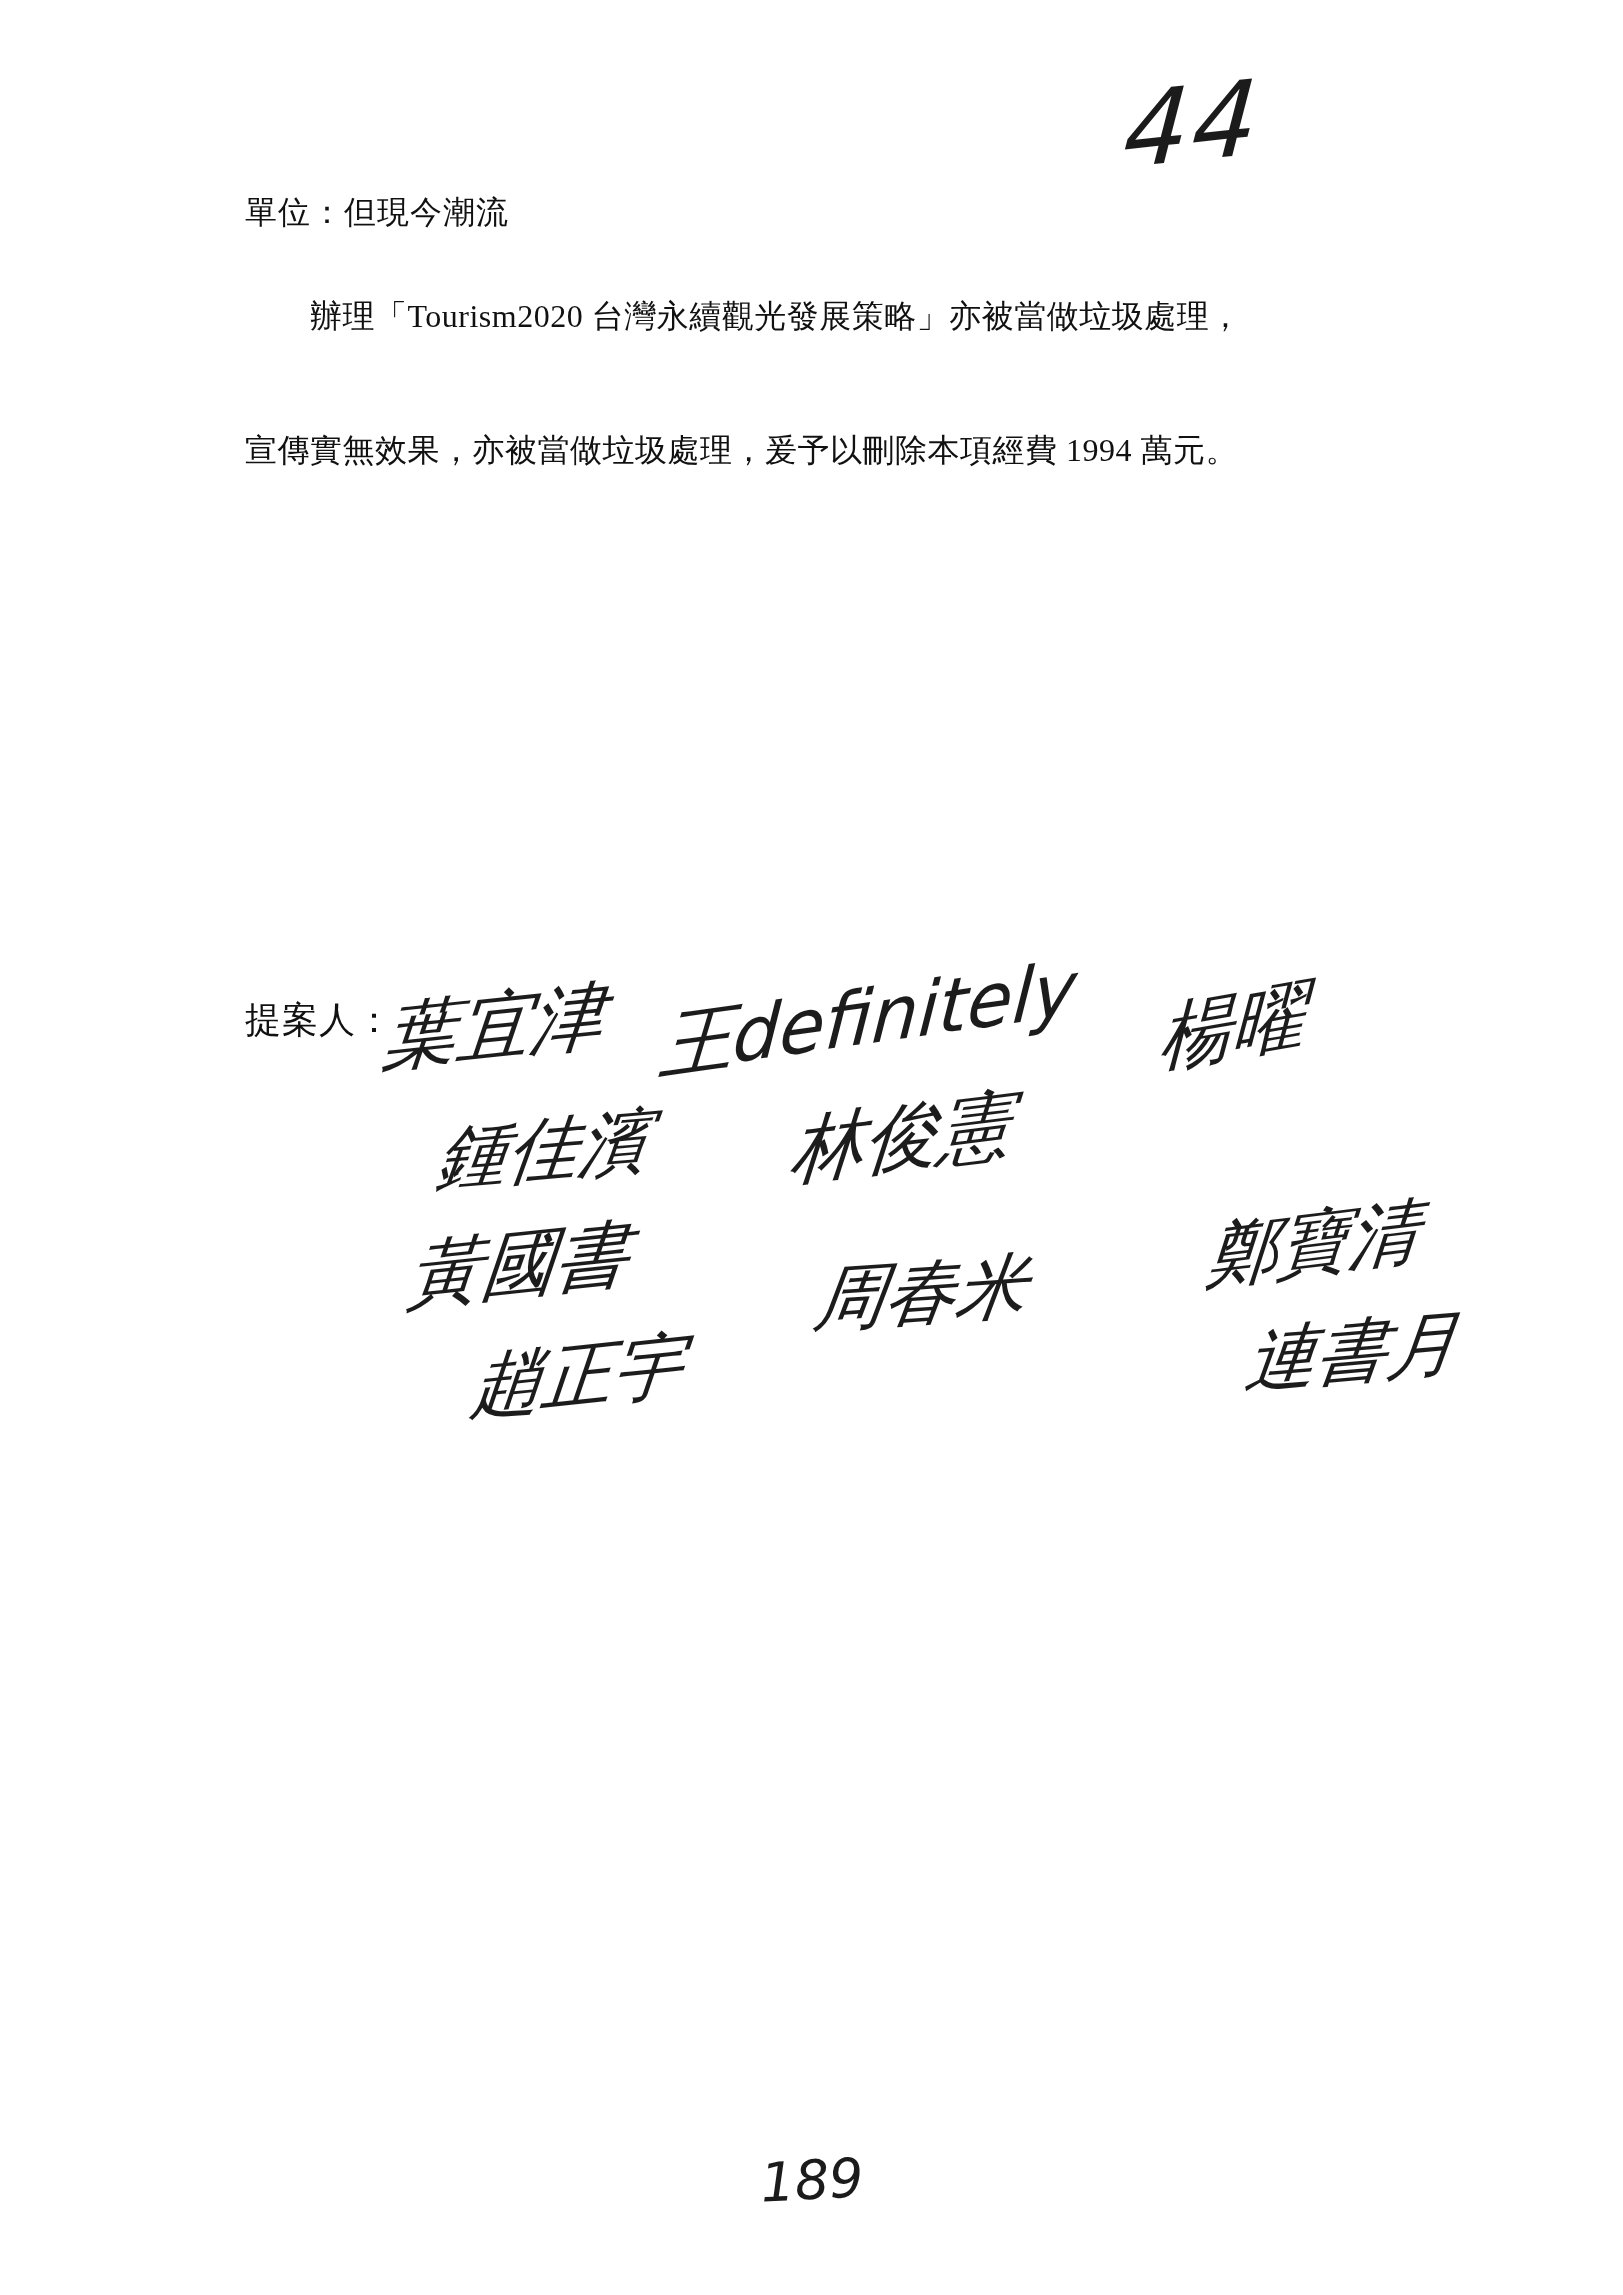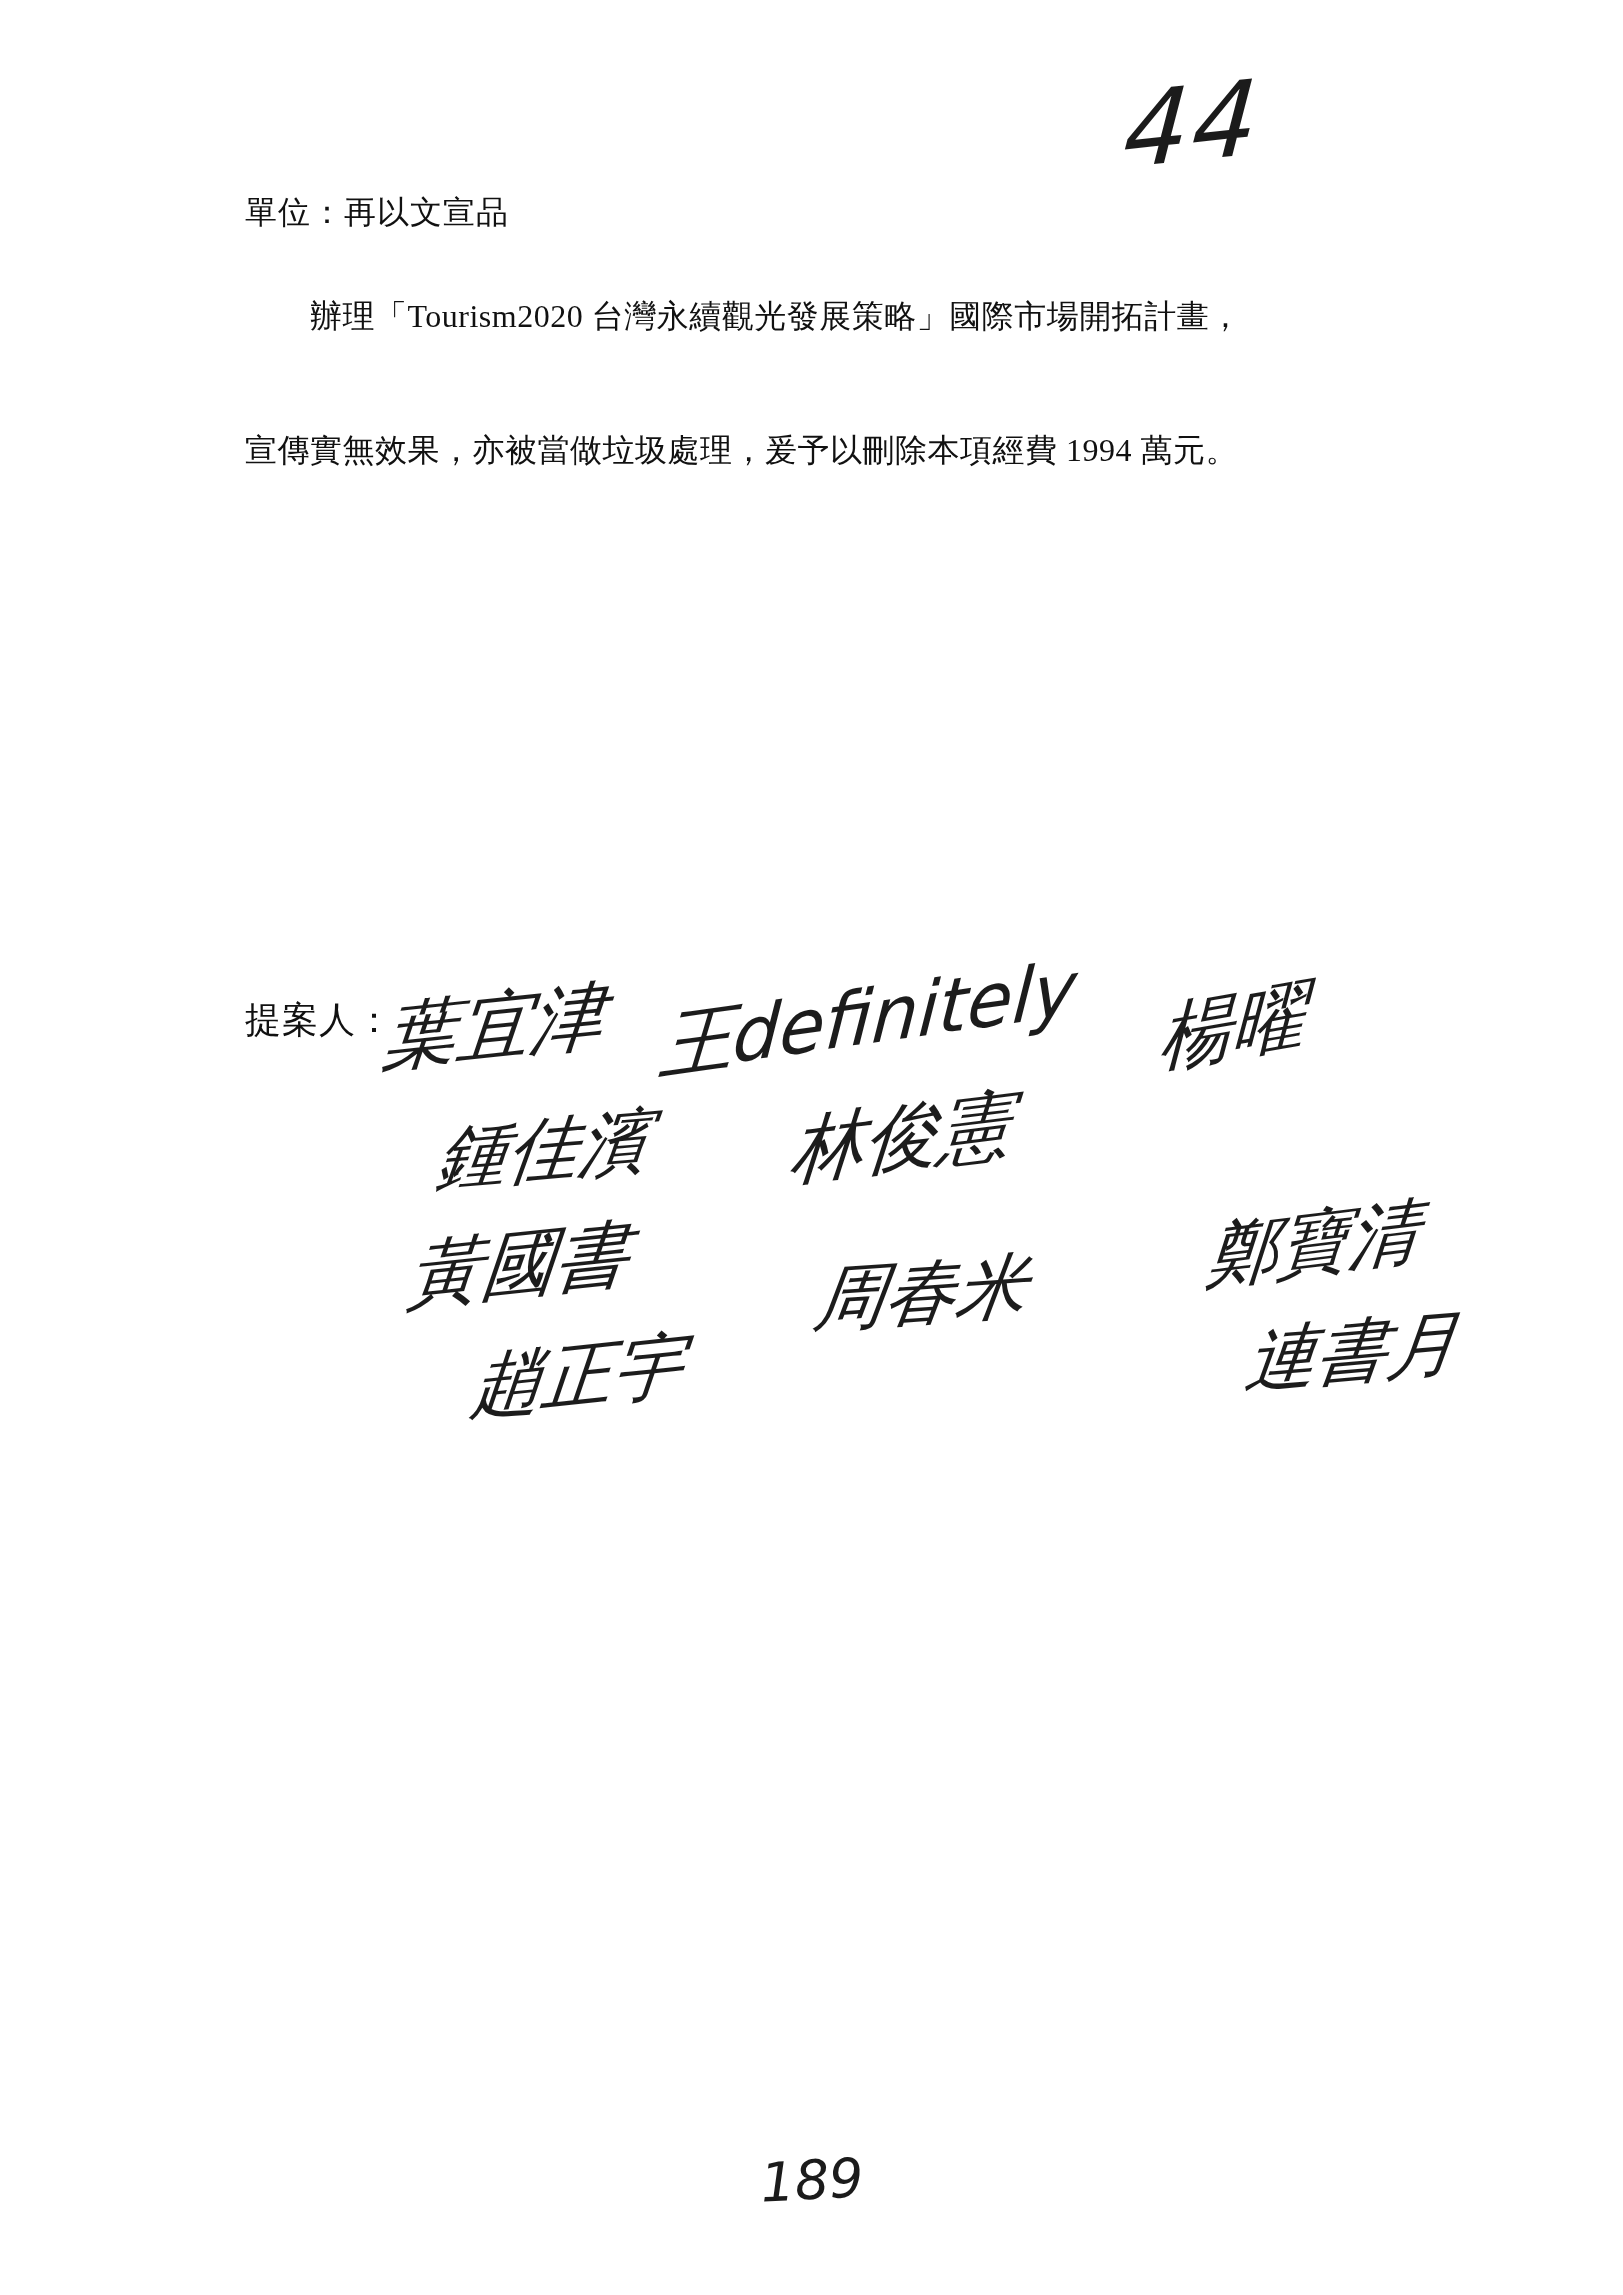"單位：再以文宣品" div.field-line { text: 再以文宣品 -> 但現今潮流 }
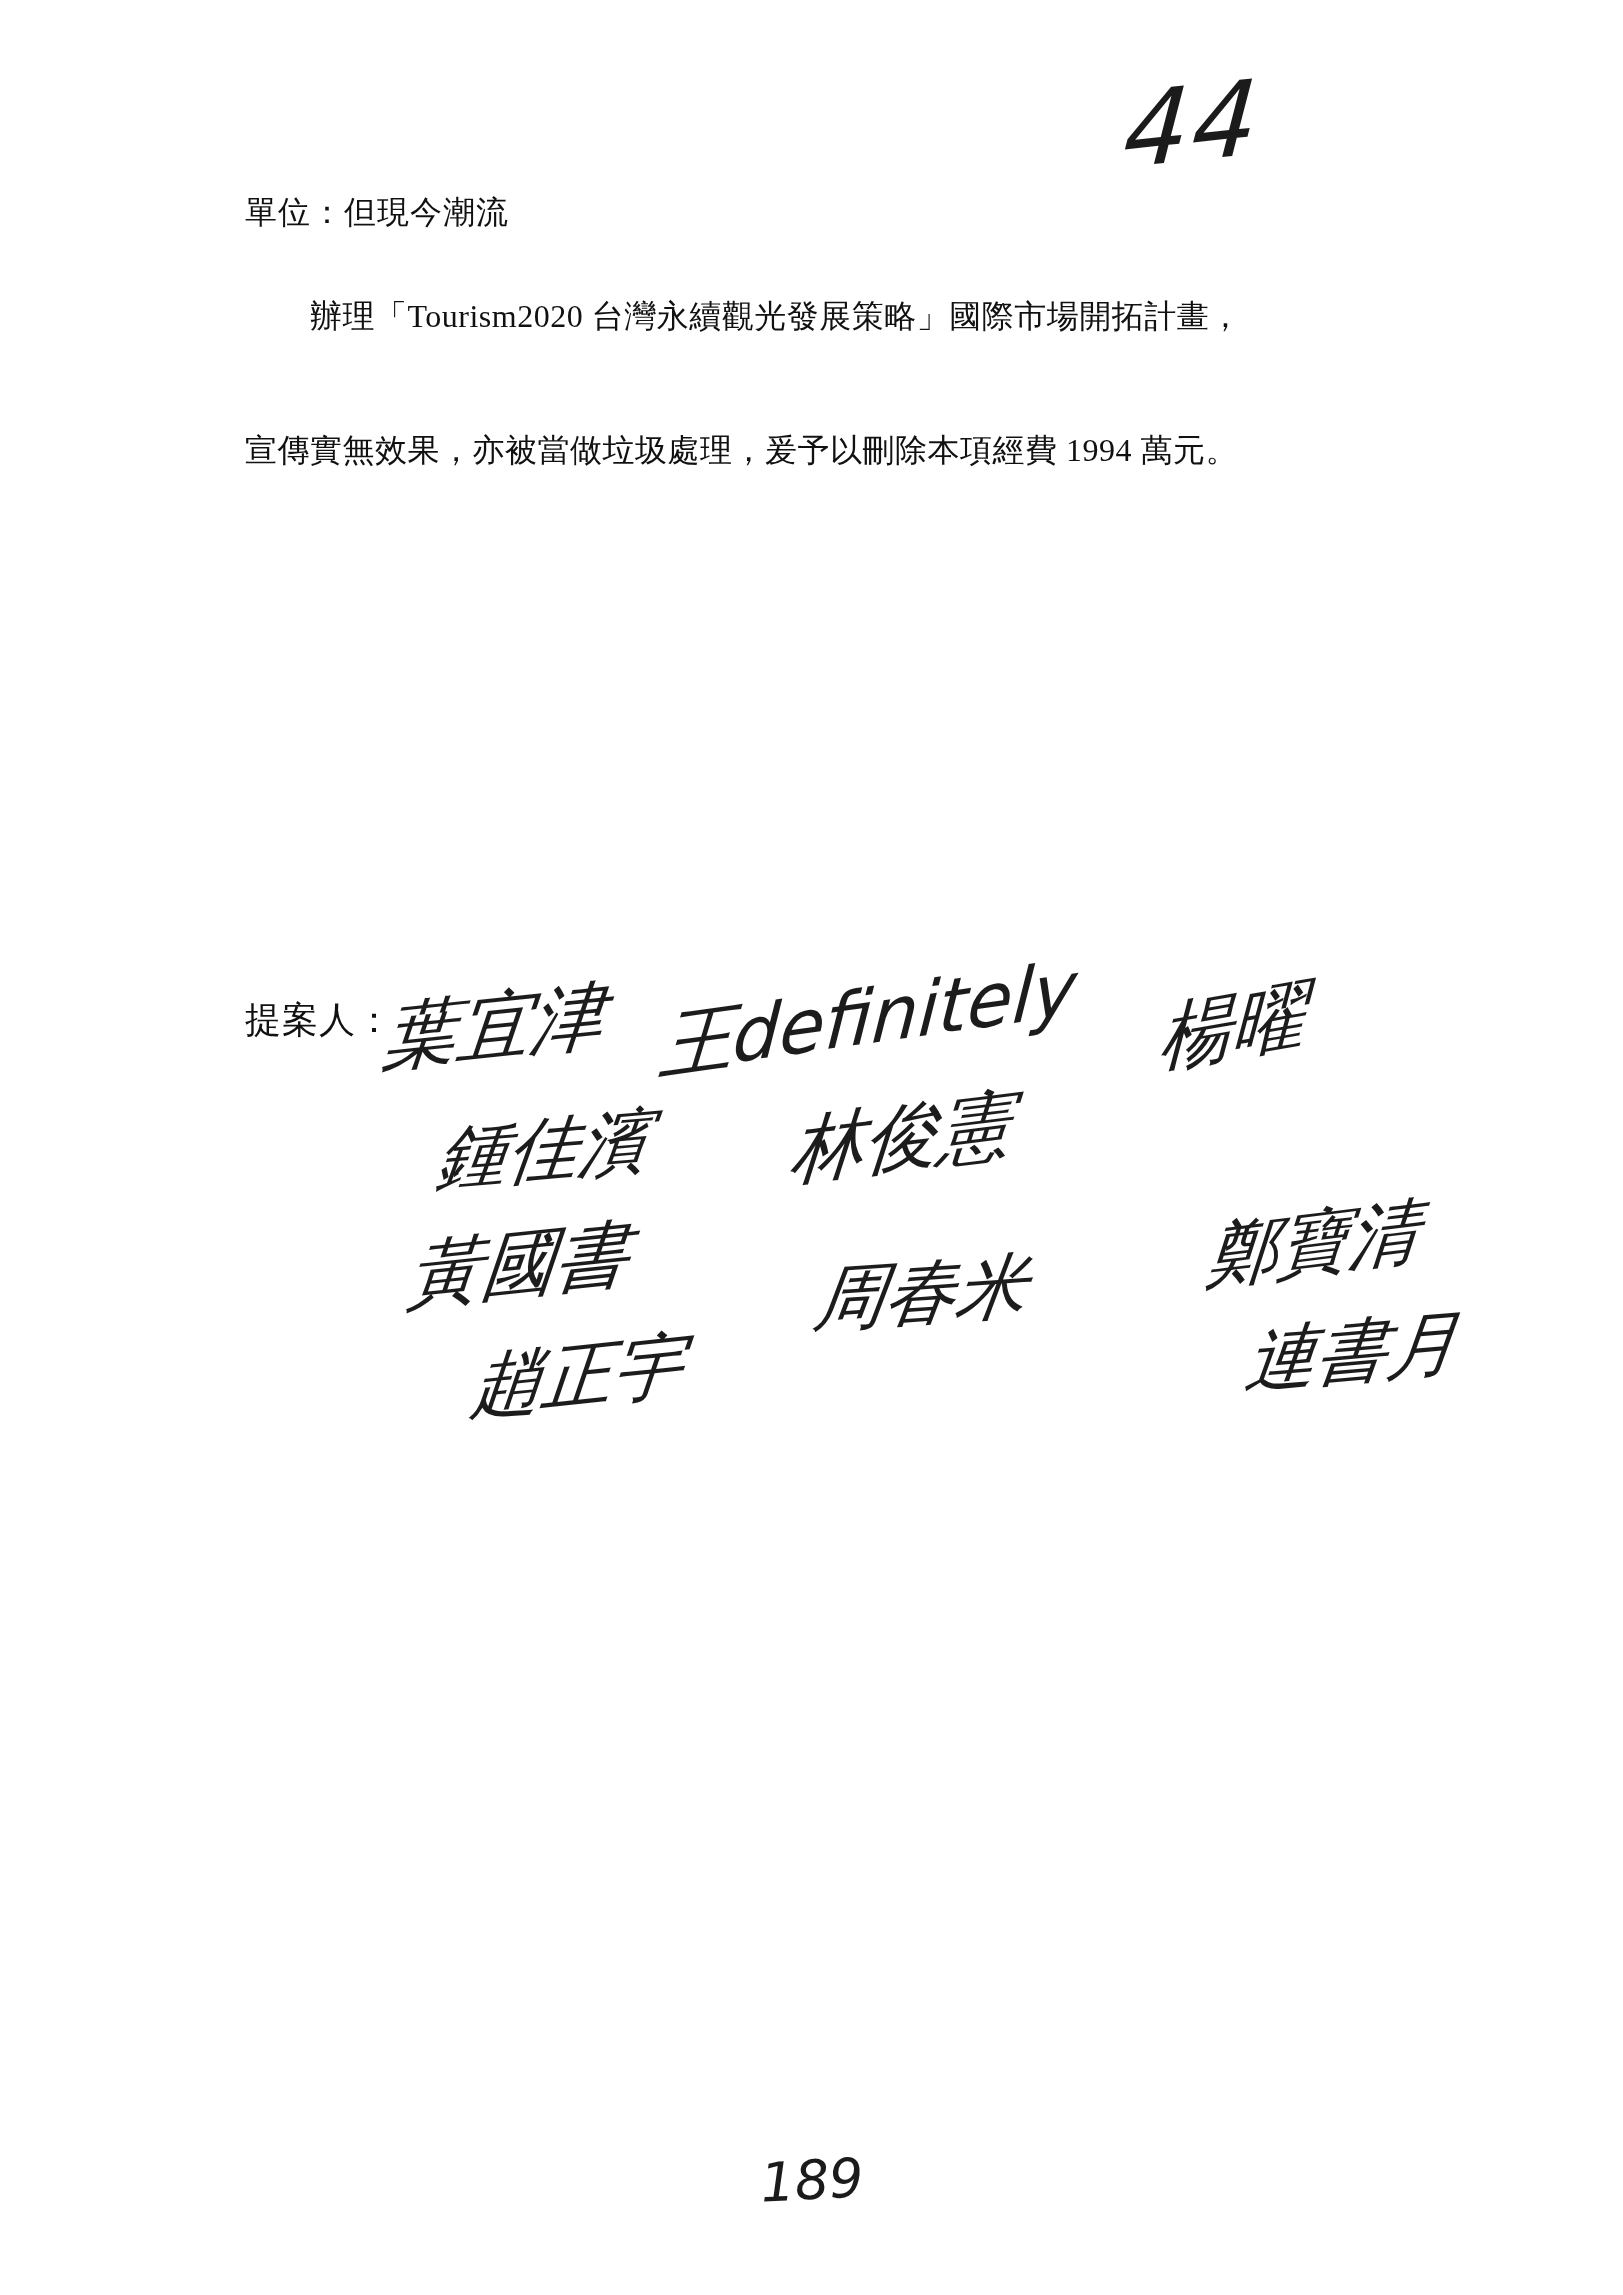"辦理「Tourism2020 台灣永續觀光發展策略」國際市場開拓計畫，" span { text: 國際市場開拓計畫 -> 亦被當做垃圾處理 }
